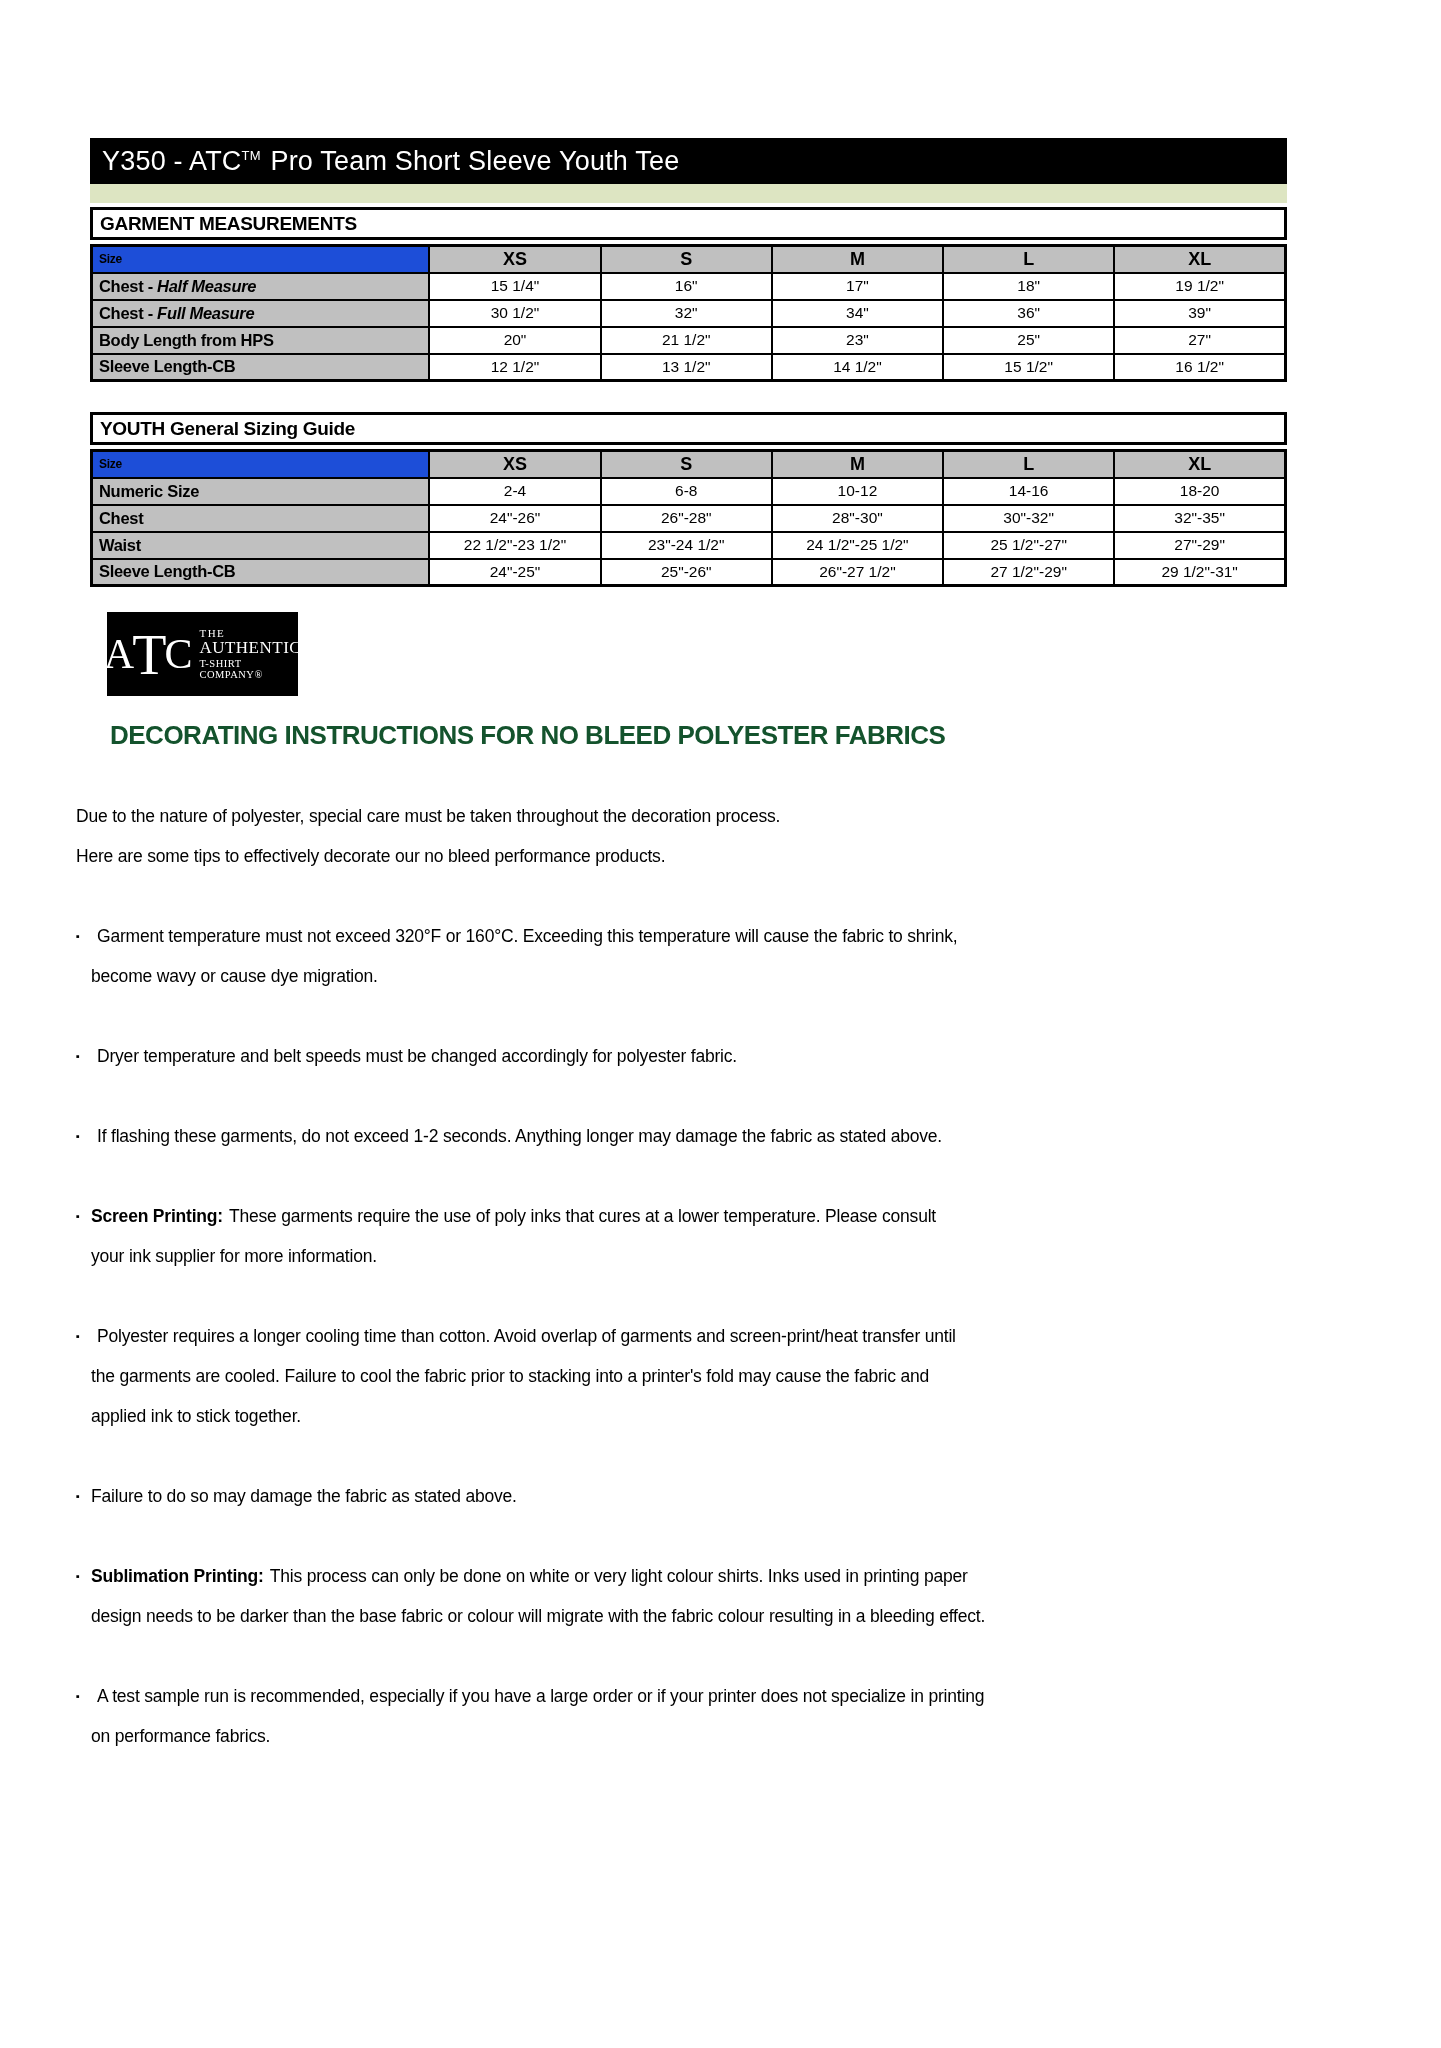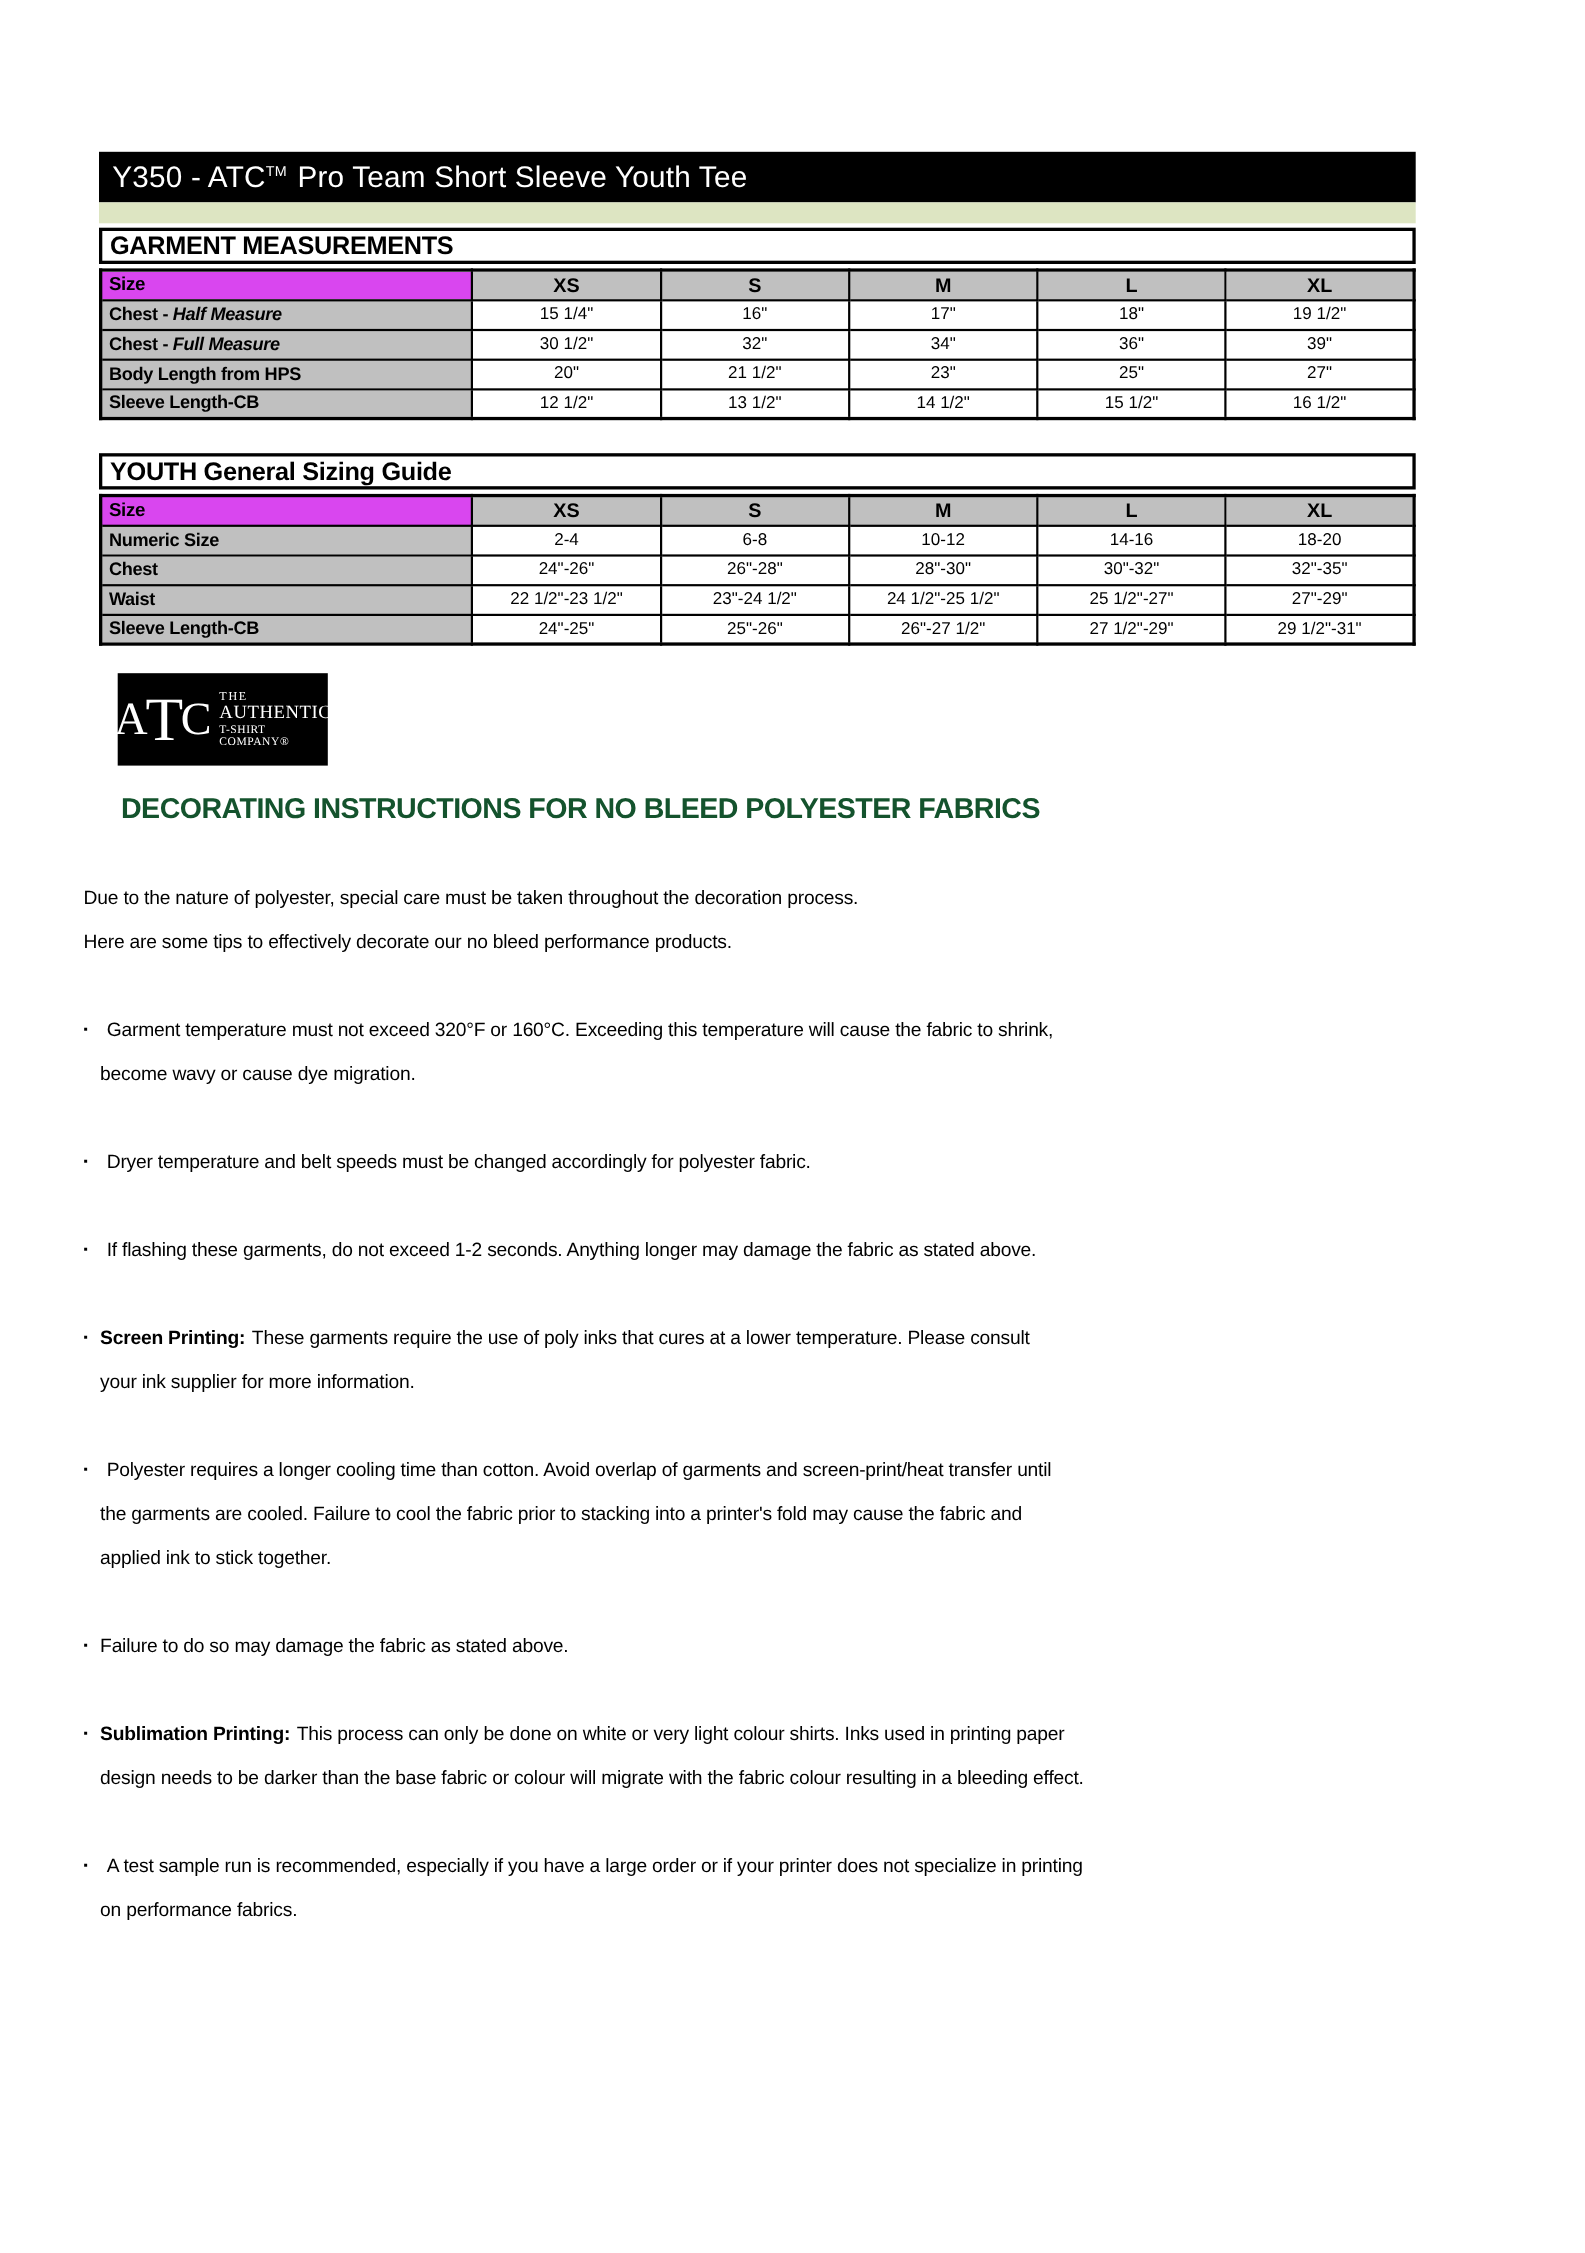"GARMENT MEASUREMENTS" .section-header { font-size: 23px -> 19px }
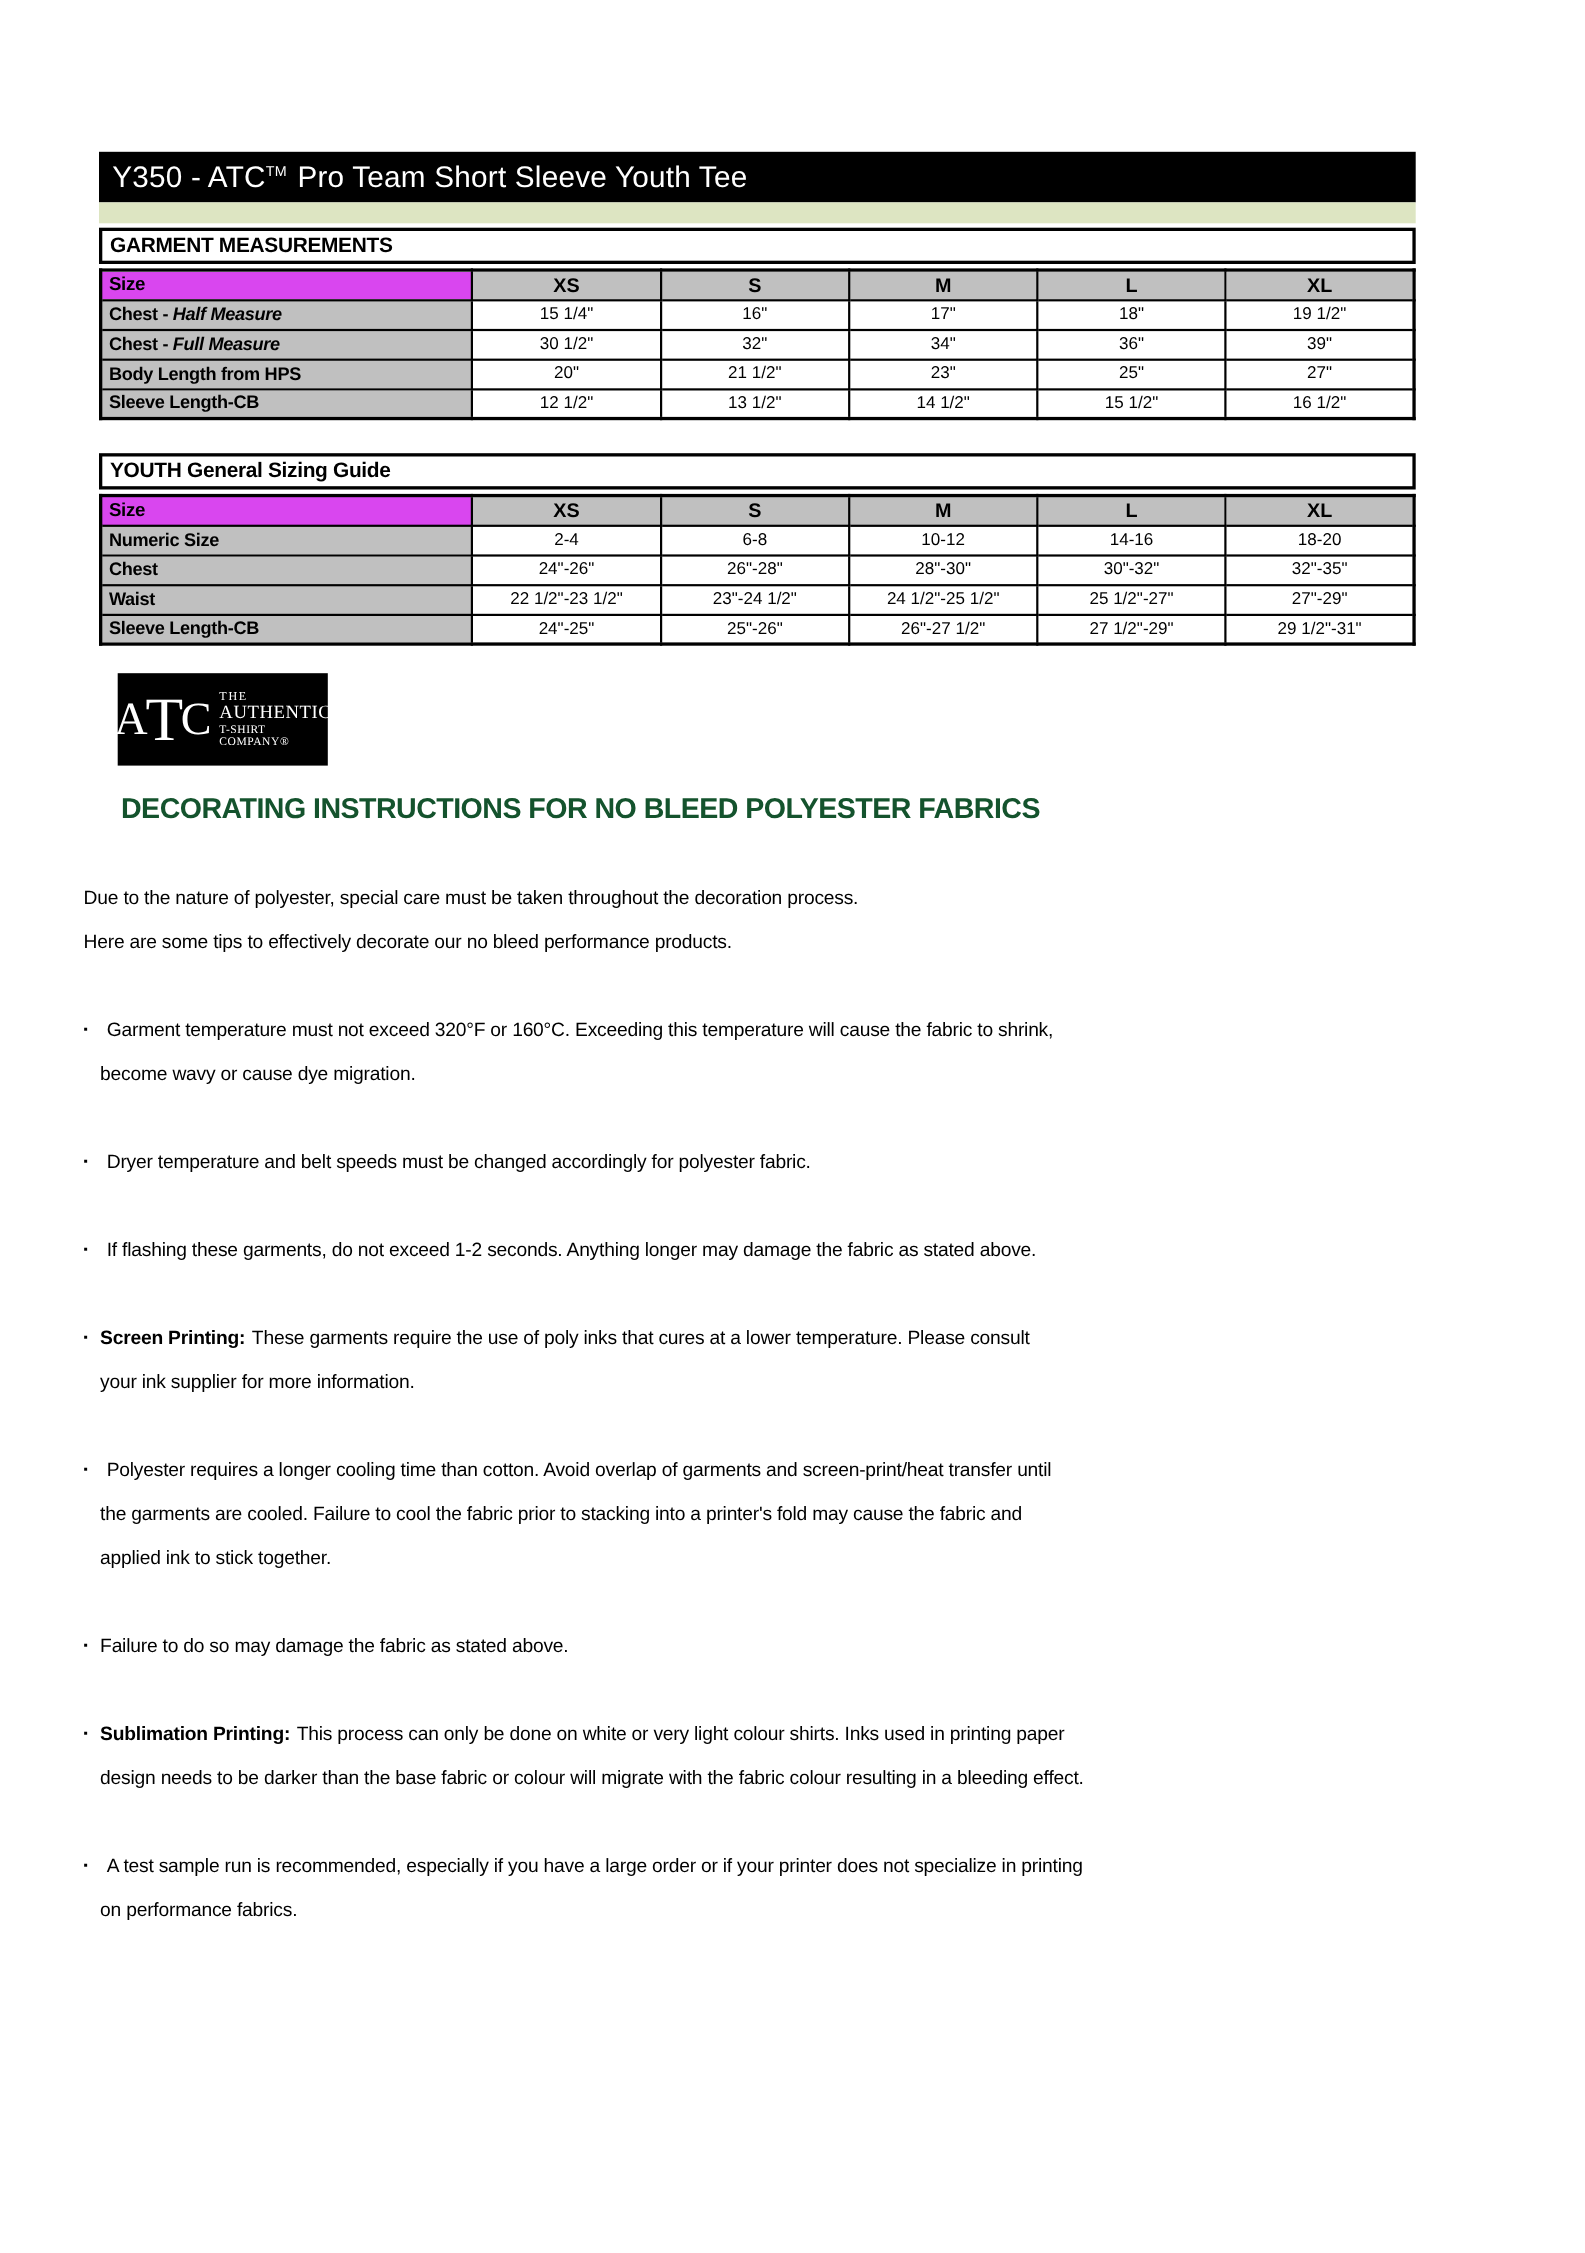"Size" th.lab-head { background: #d946ef -> #1d4ed8; font-size: 17px -> 12px }
